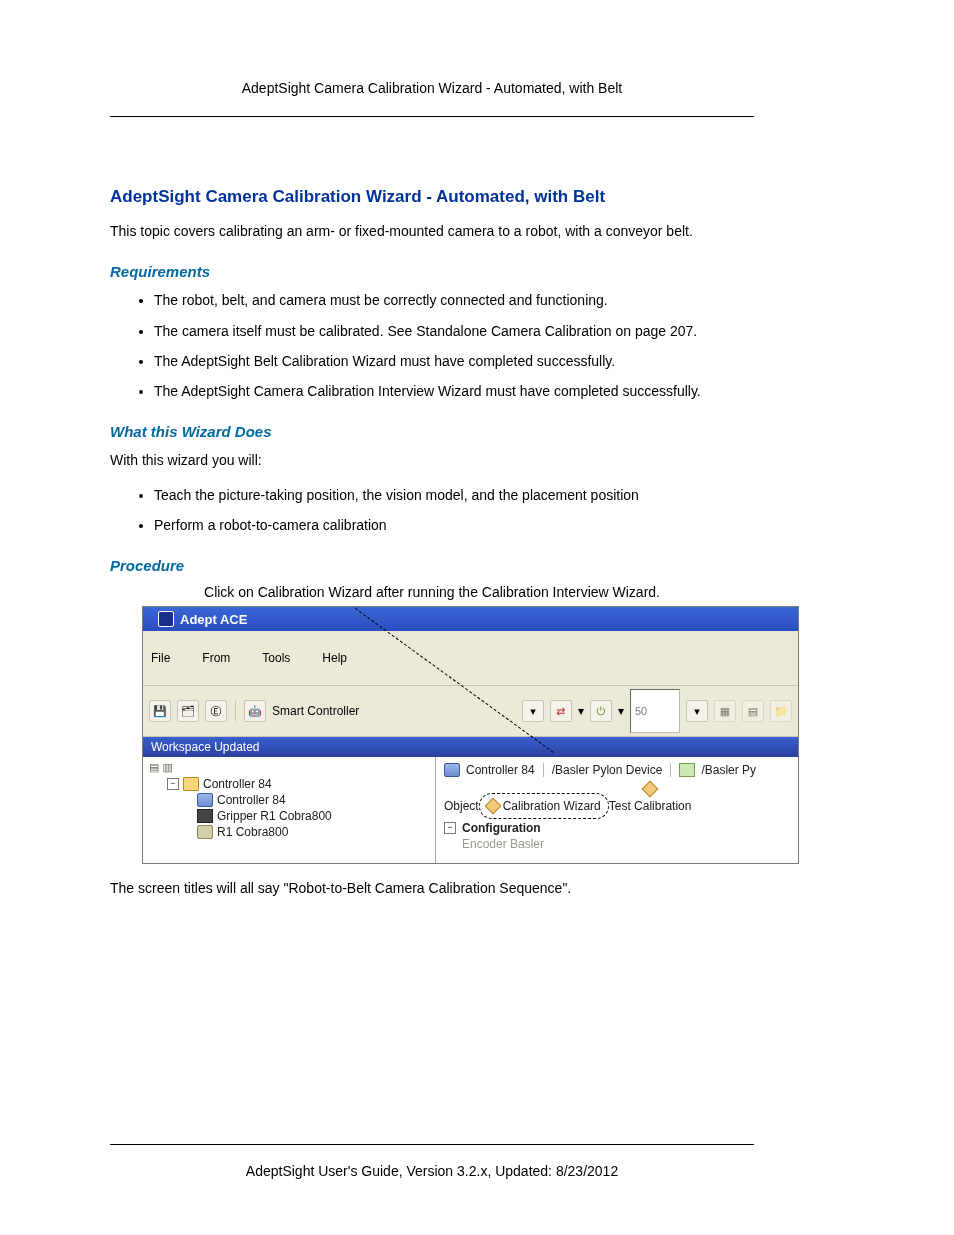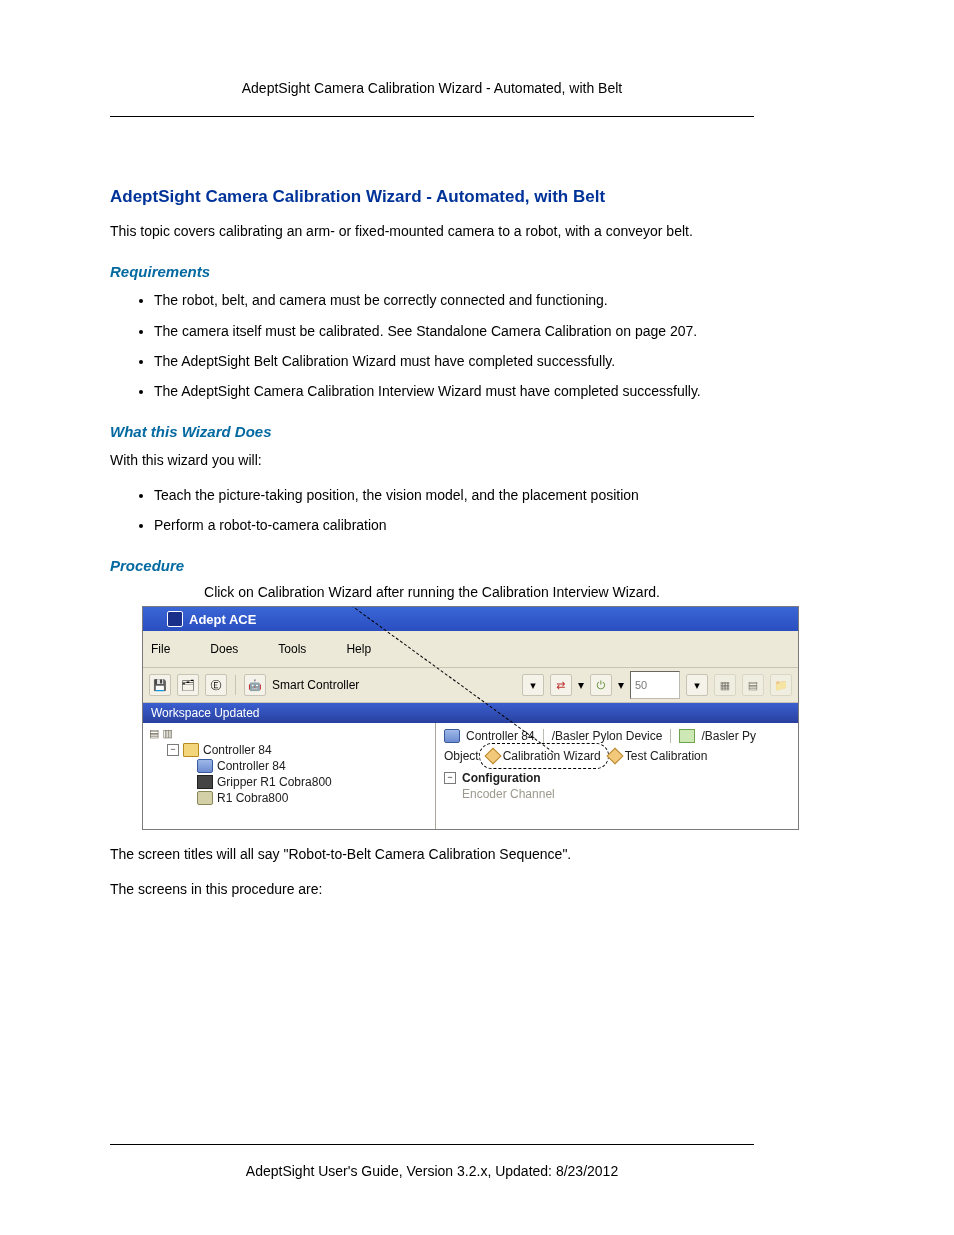"Adept ACE" .titlebar { padding: 4px 24px -> 4px 15px }
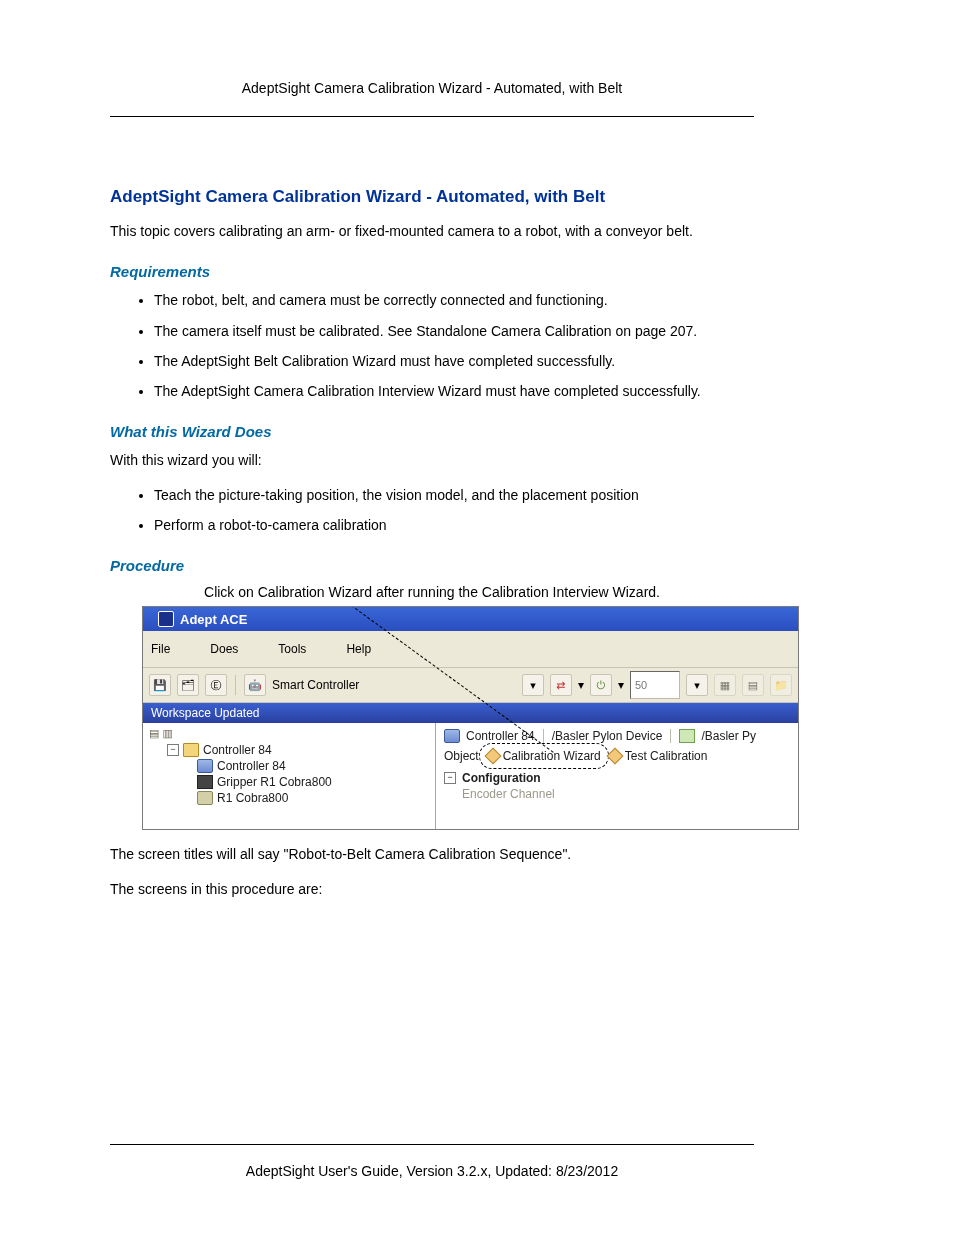"File" .menubar { gap: 40px -> 32px; padding: 11px 8px -> 20px 8px }
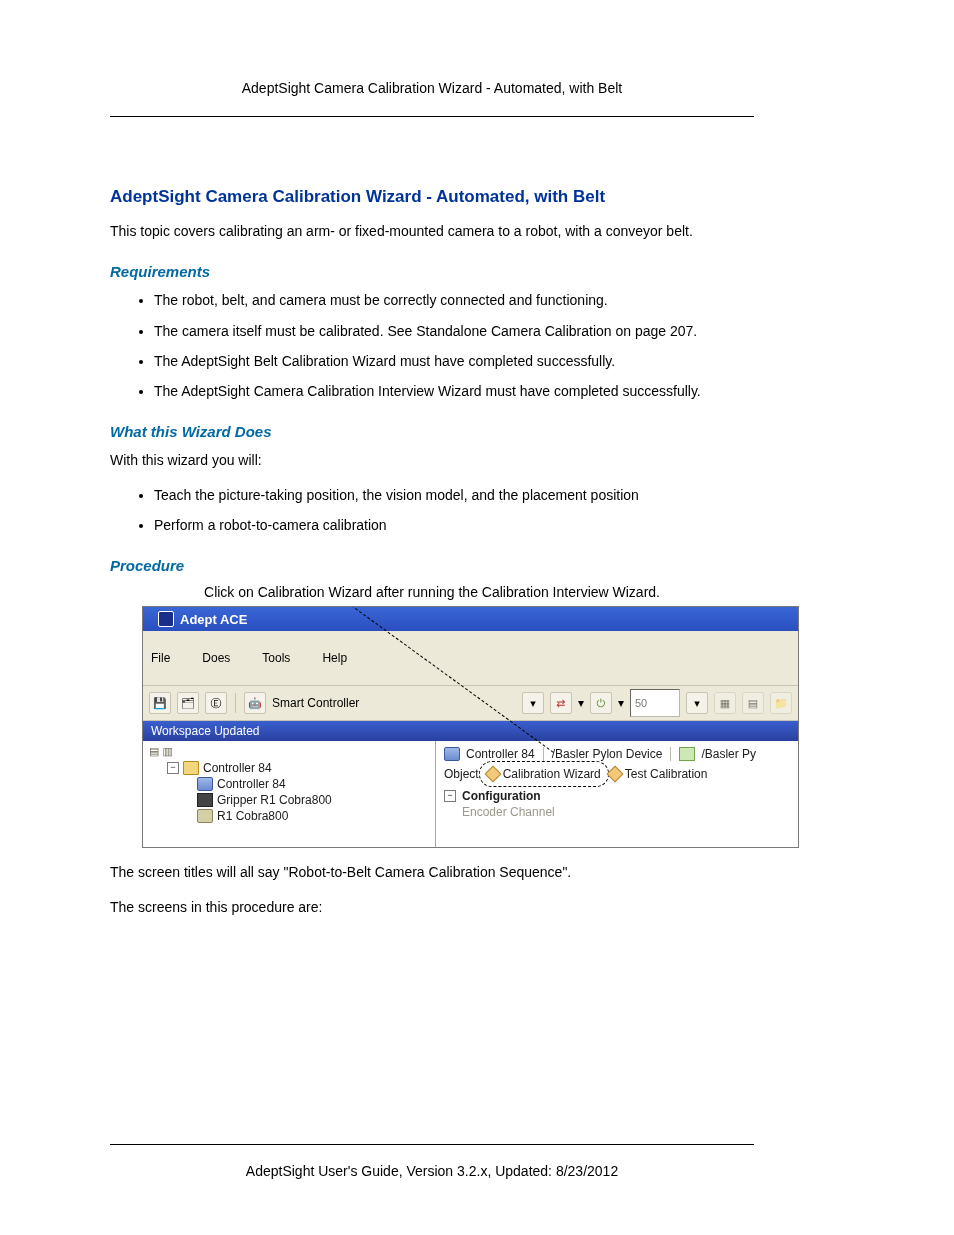"Does" span { text: Does -> From }
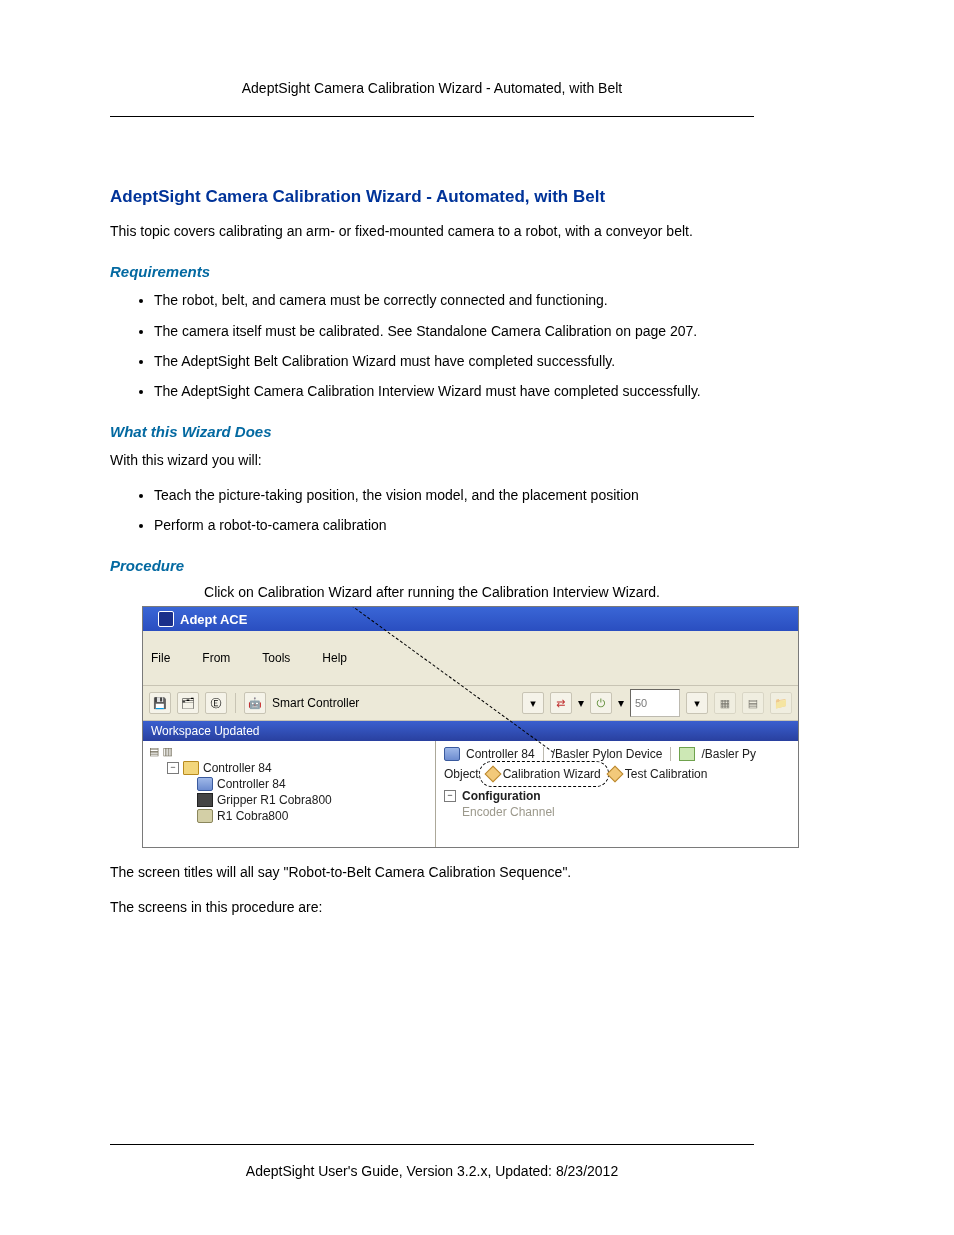"50" .tb-field { padding: 4px 4px -> 12px 4px }
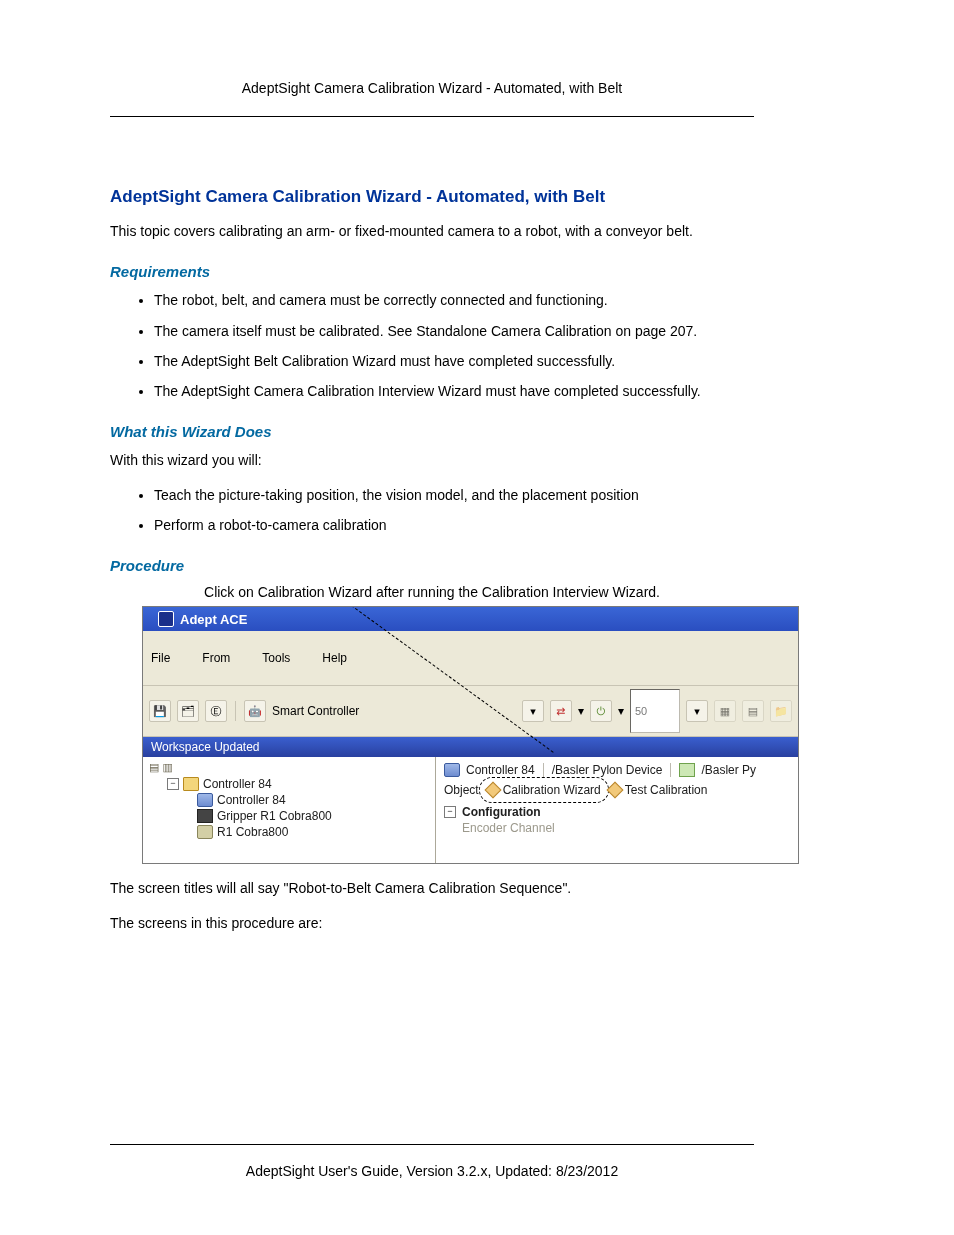"Test Calibration" span { flex-direction: none -> column }
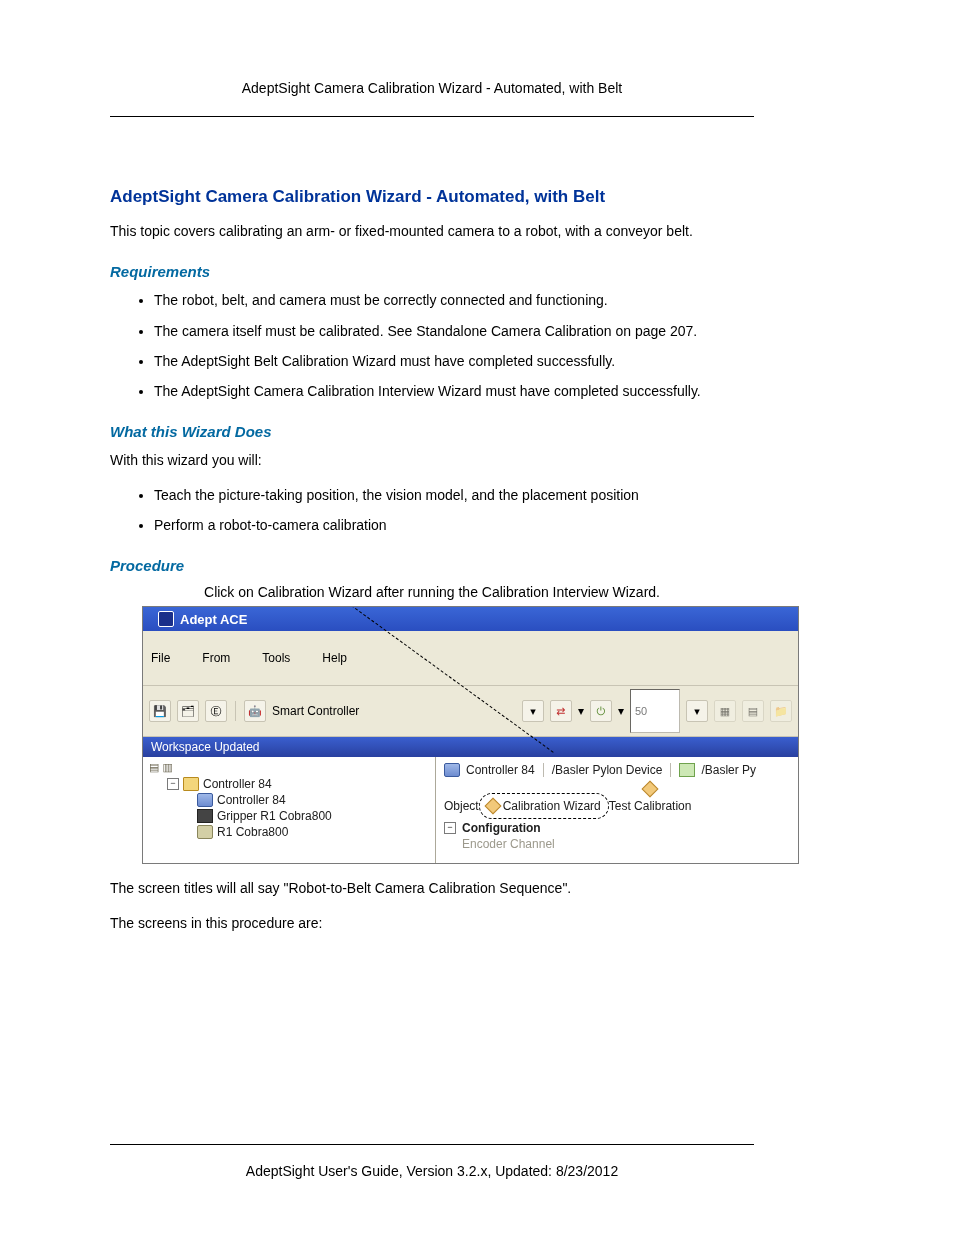"Encoder Channel" div.conf-sub { text: Channel -> Basler }
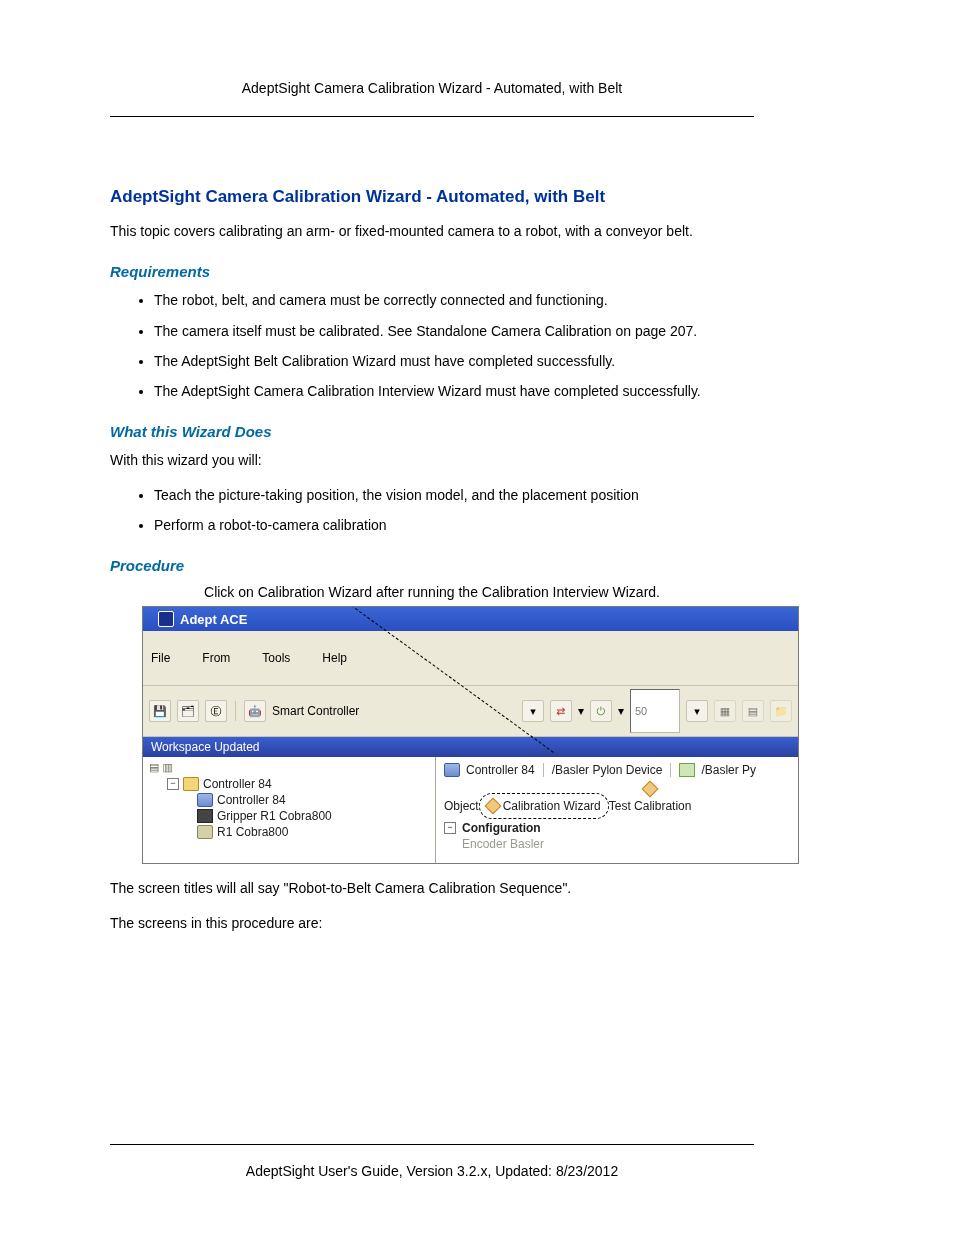"The screens in this procedure" p { html: <p>The screens in this procedure are:</p> -> none }
